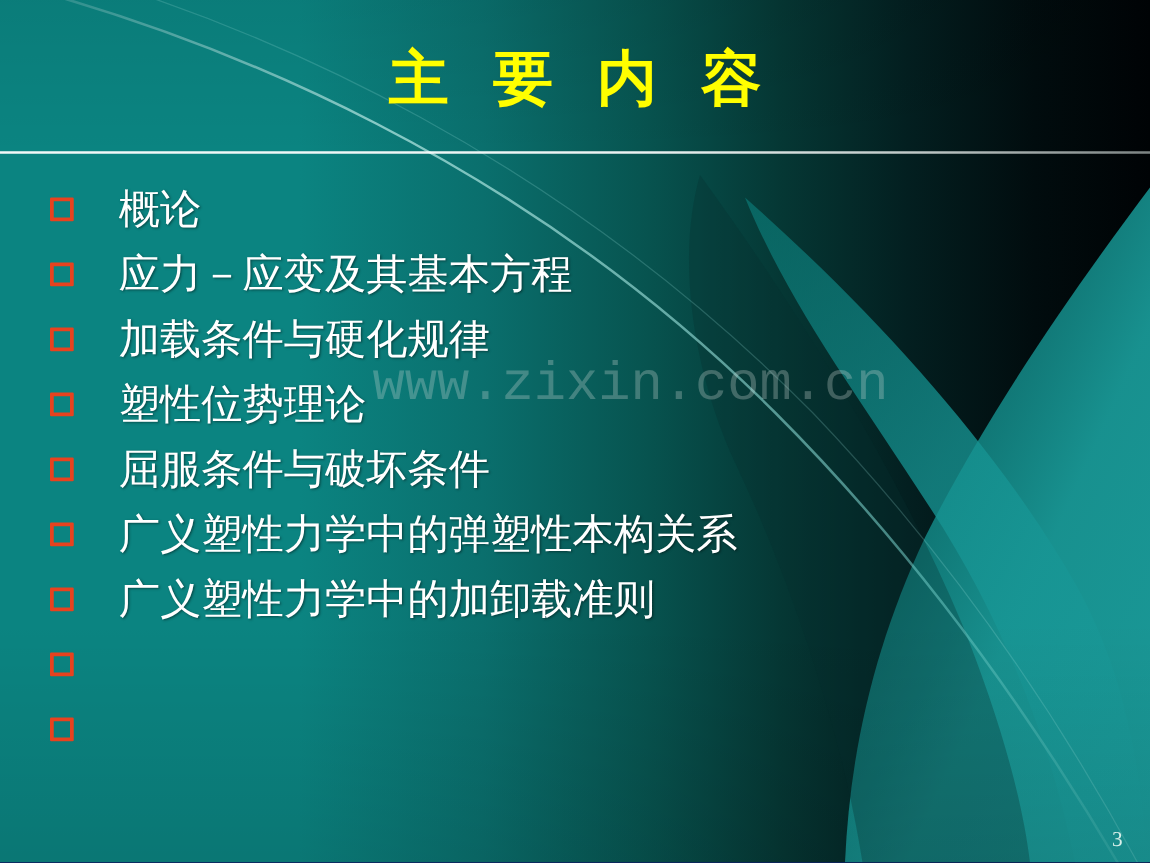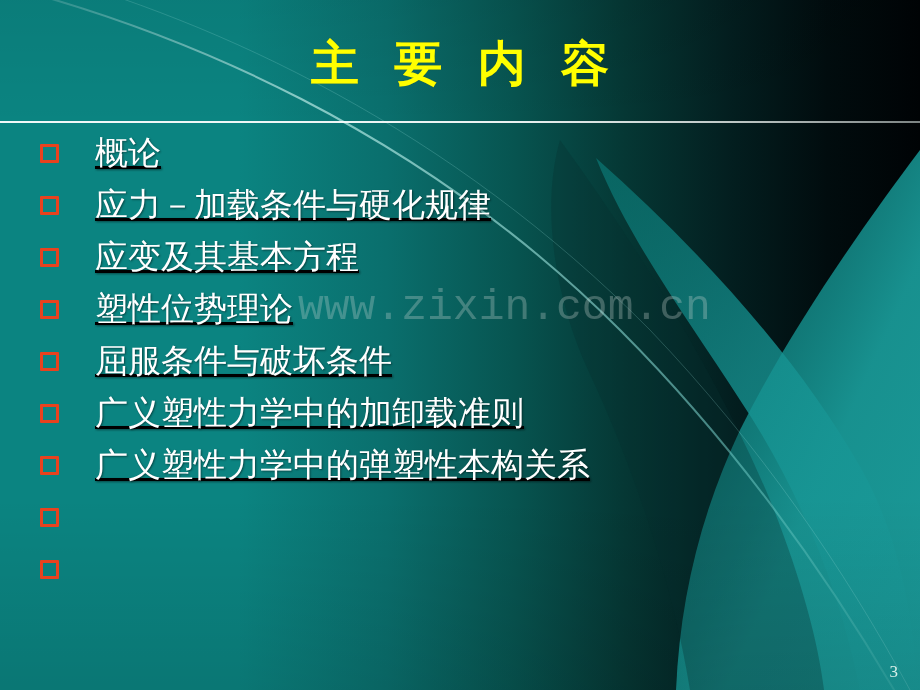"概论" .list { text-decoration: underline -> none; top: 127px -> 141px }
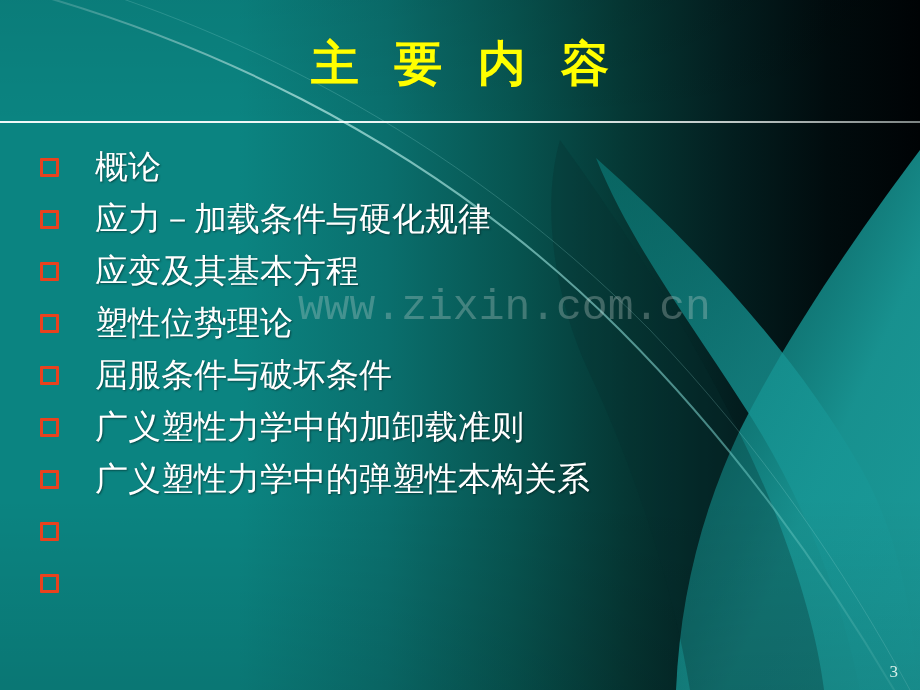"应力－加载条件与硬化规律" span.item-label { text: 加载条件与硬化规律 -> 应变及其基本方程 }
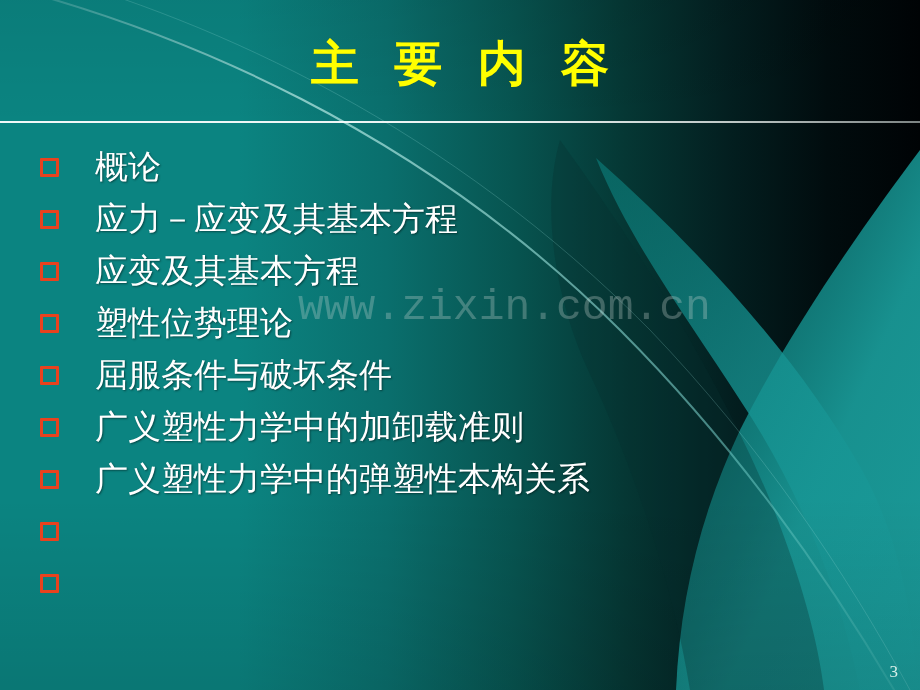"应变及其基本方程" span.item-label { text: 应变及其基本方程 -> 加载条件与硬化规律 }
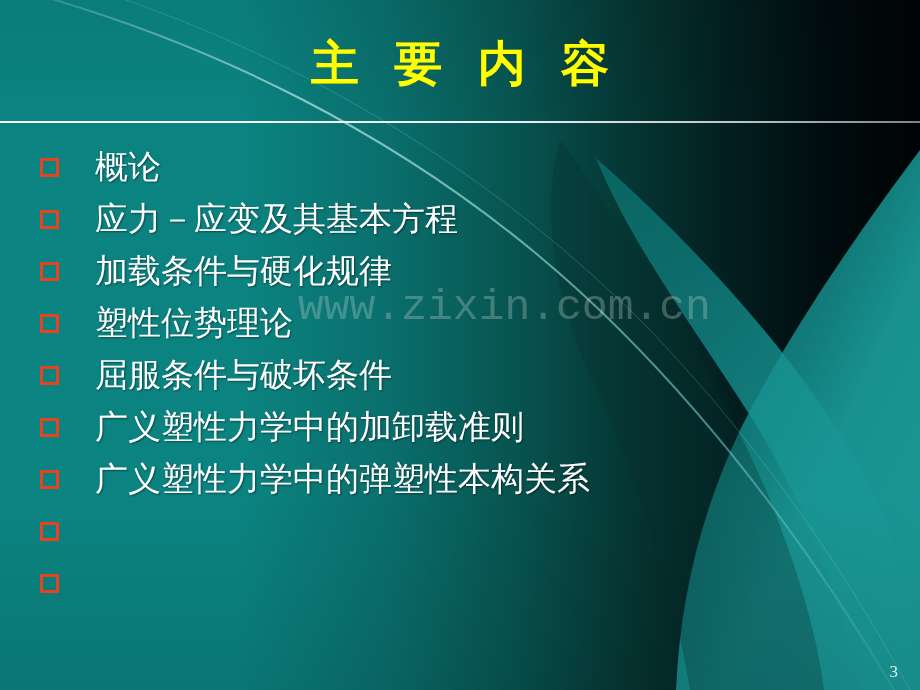"广义塑性力学中的加卸载准则" div.item { order: before "广义塑性力学中的弹塑性本构关系" -> after "广义塑性力学中的弹塑性本构关系" }
